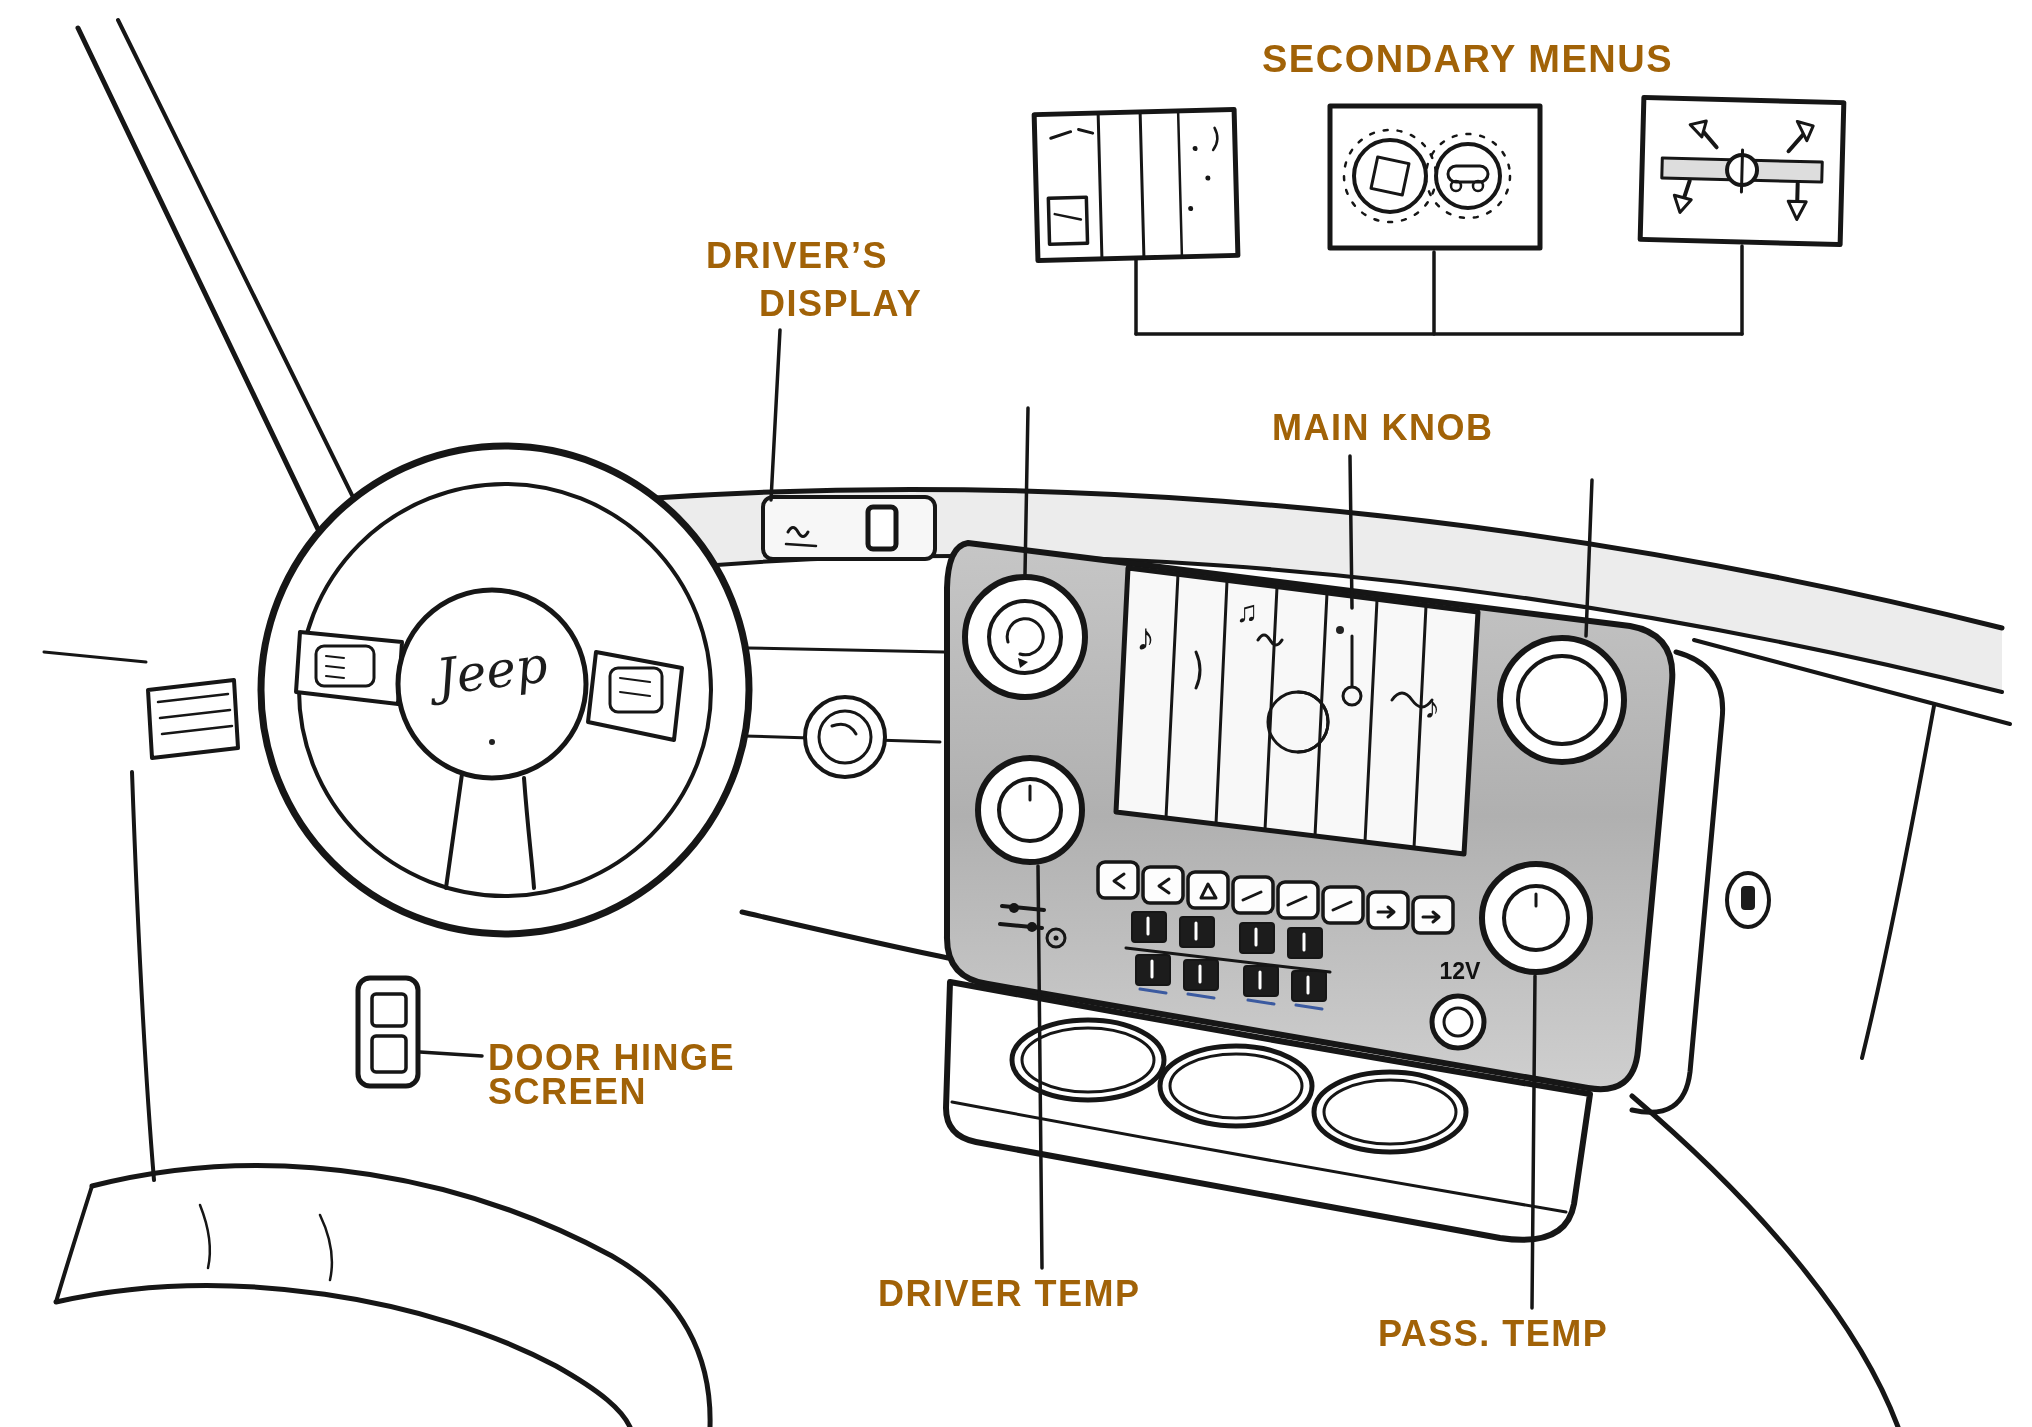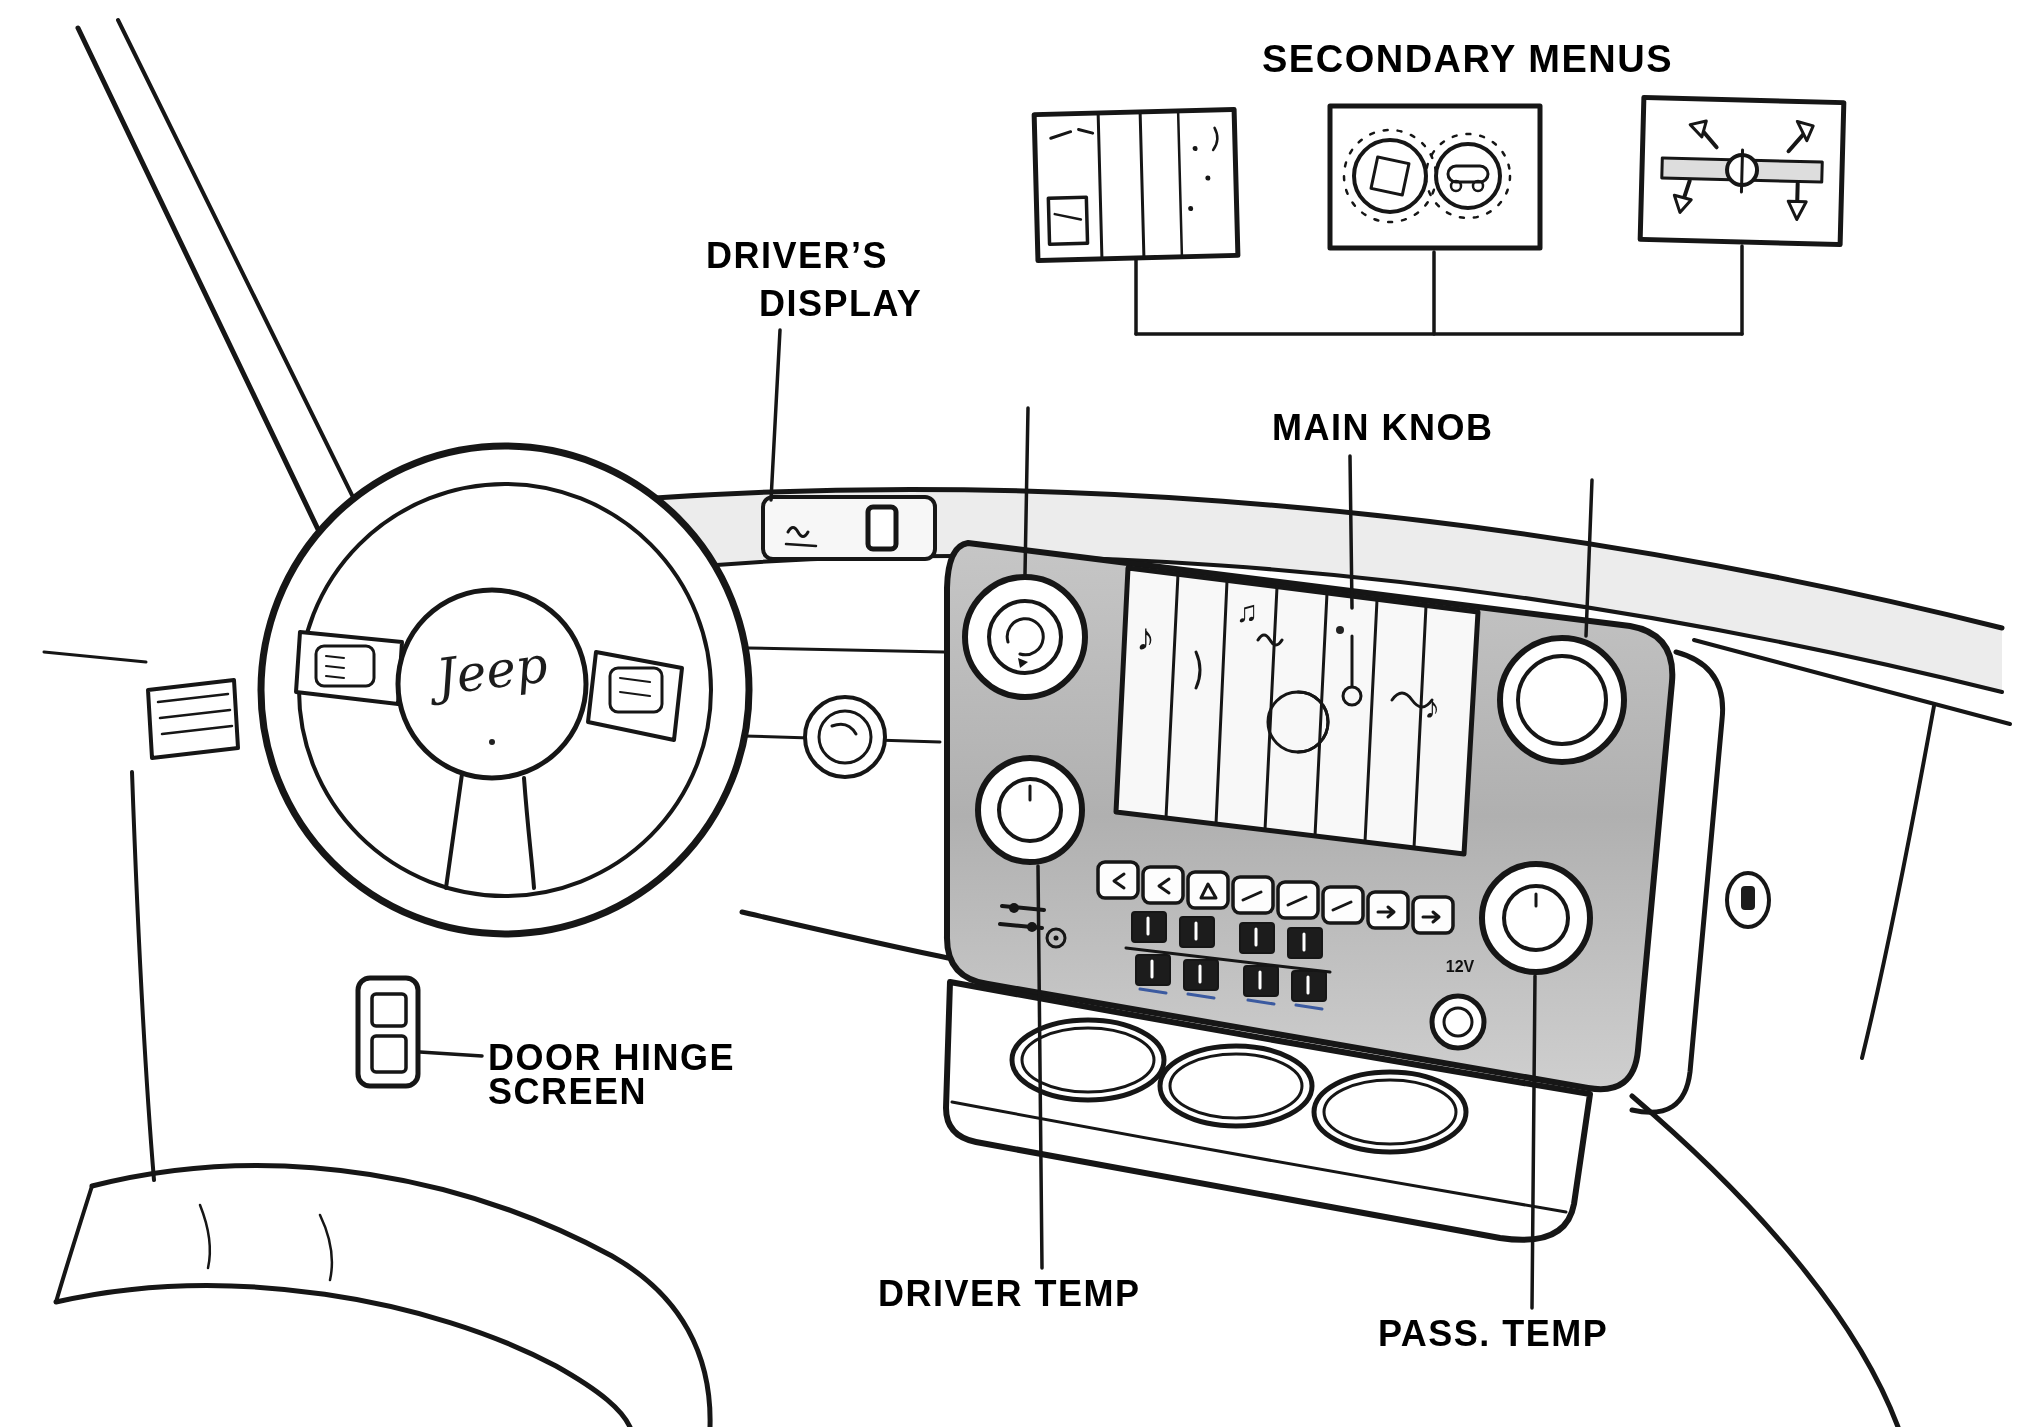"SECONDARY MENUS" .label { color: #000000 -> #a16207 }
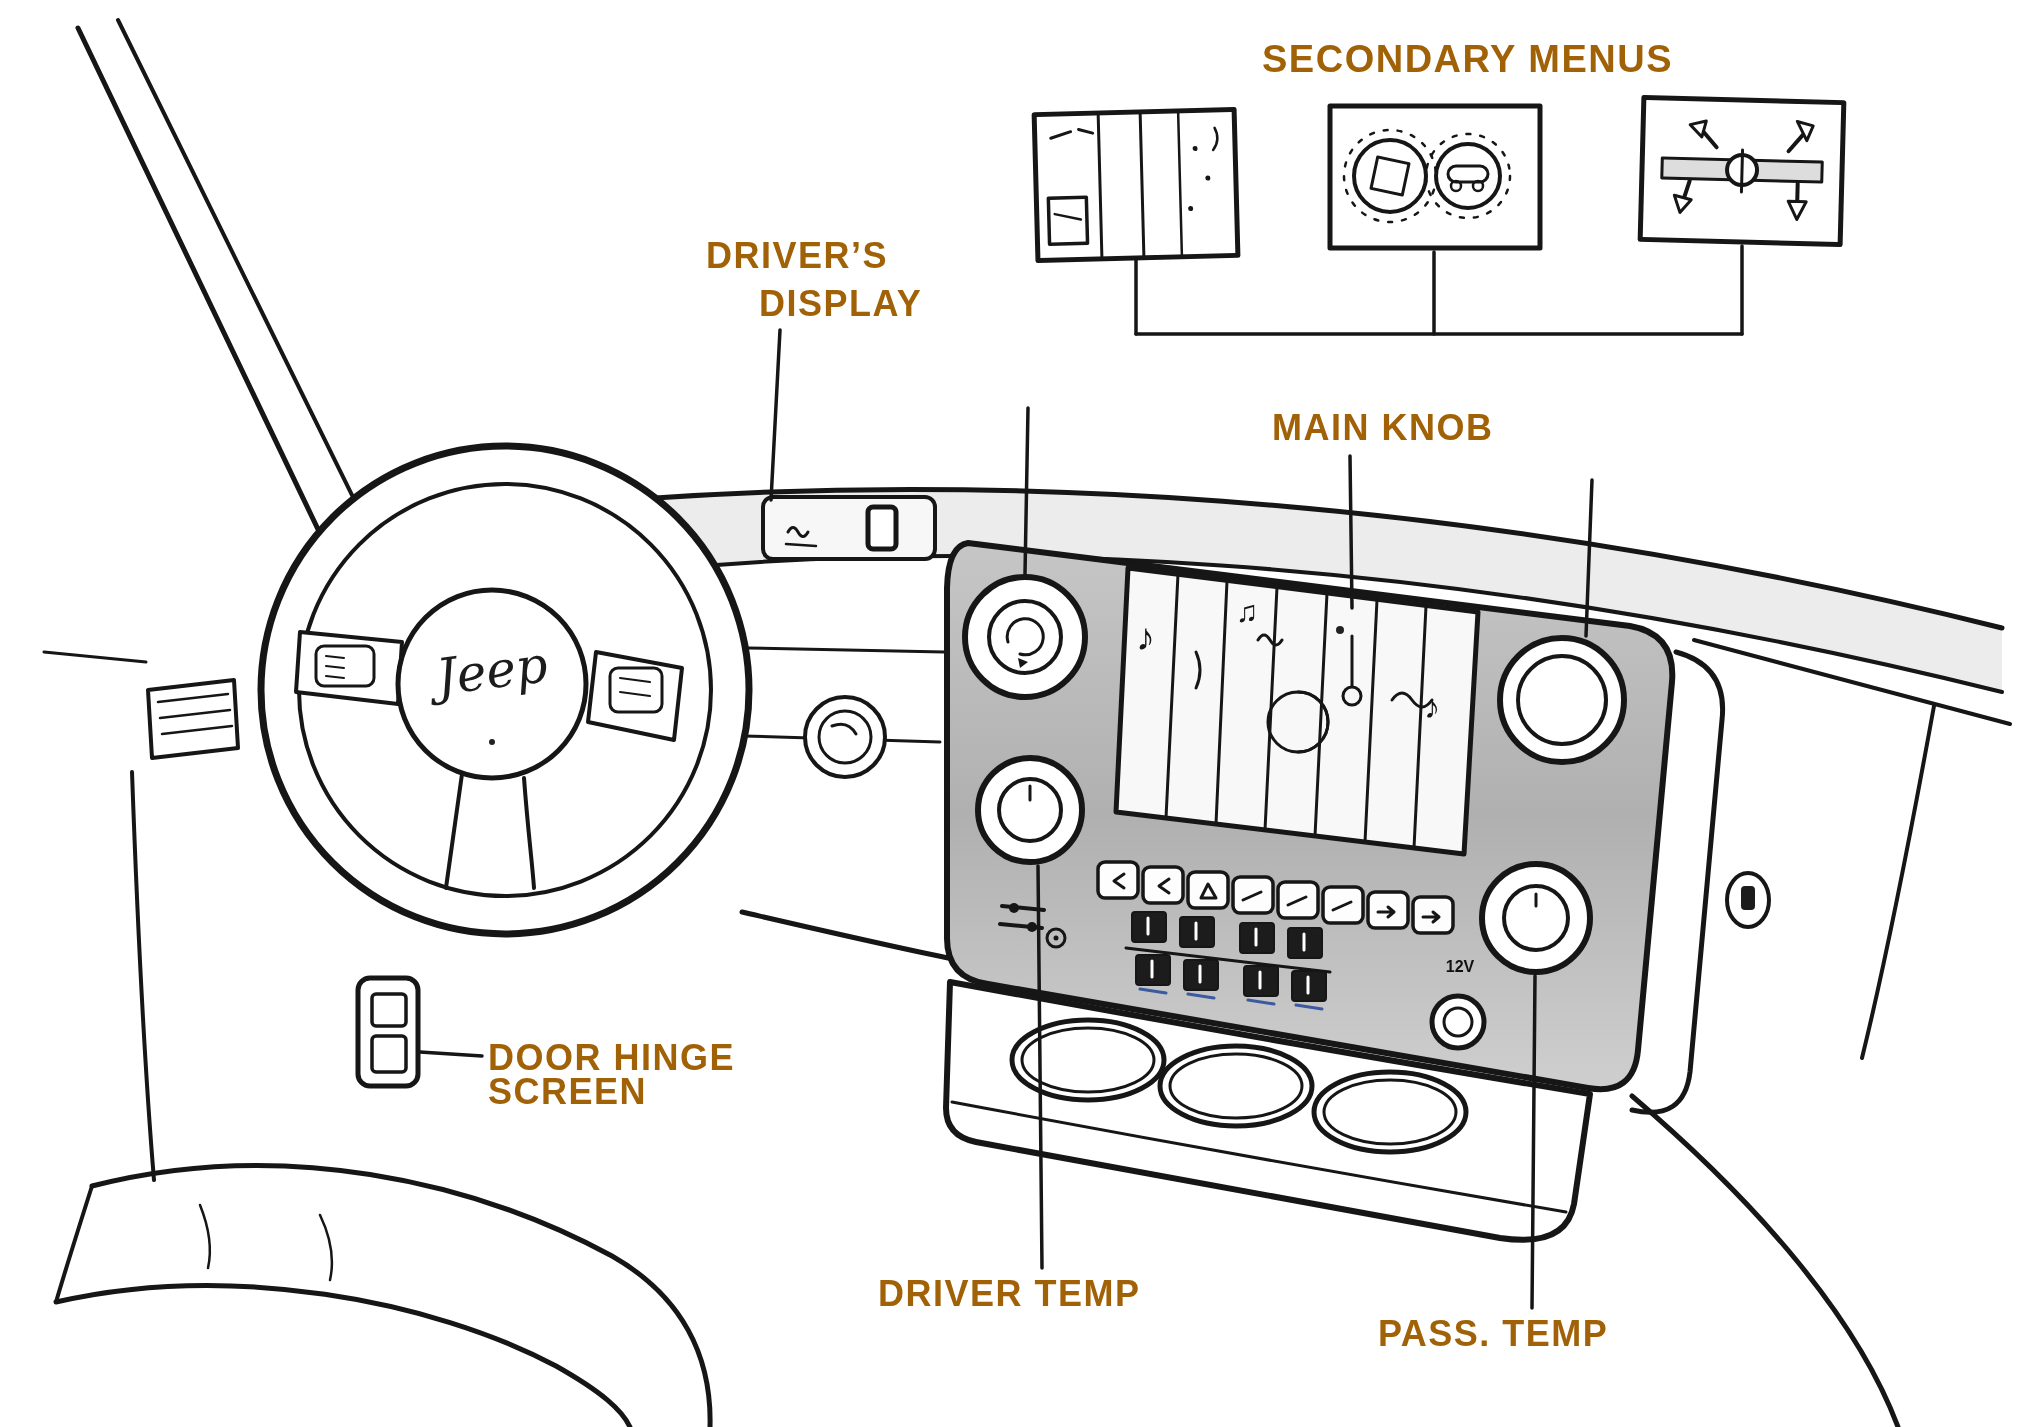"12V" .socket-label { font-size: 16px -> 23px }
